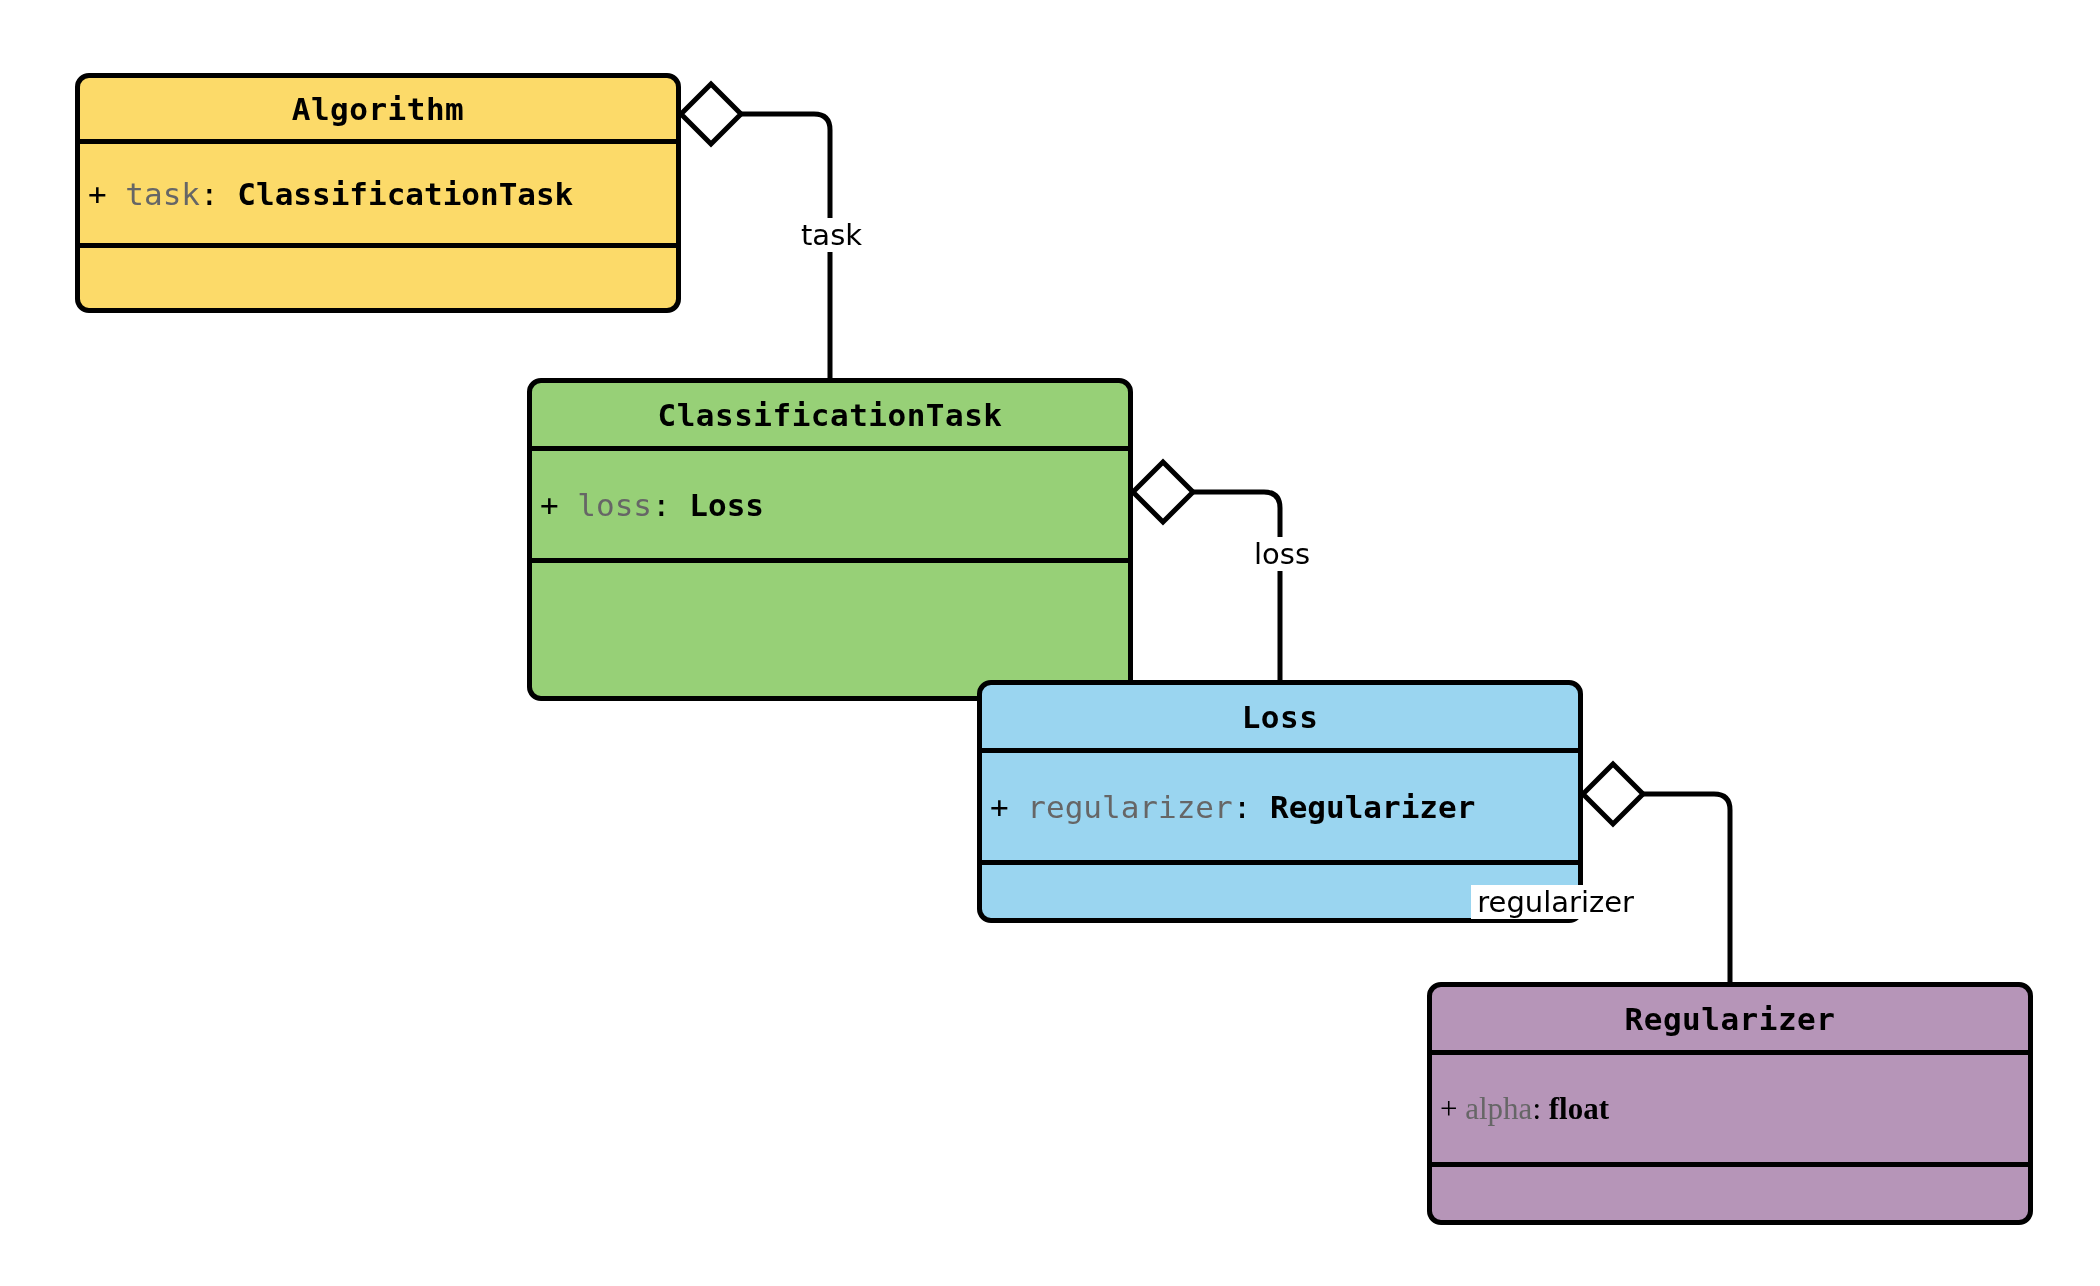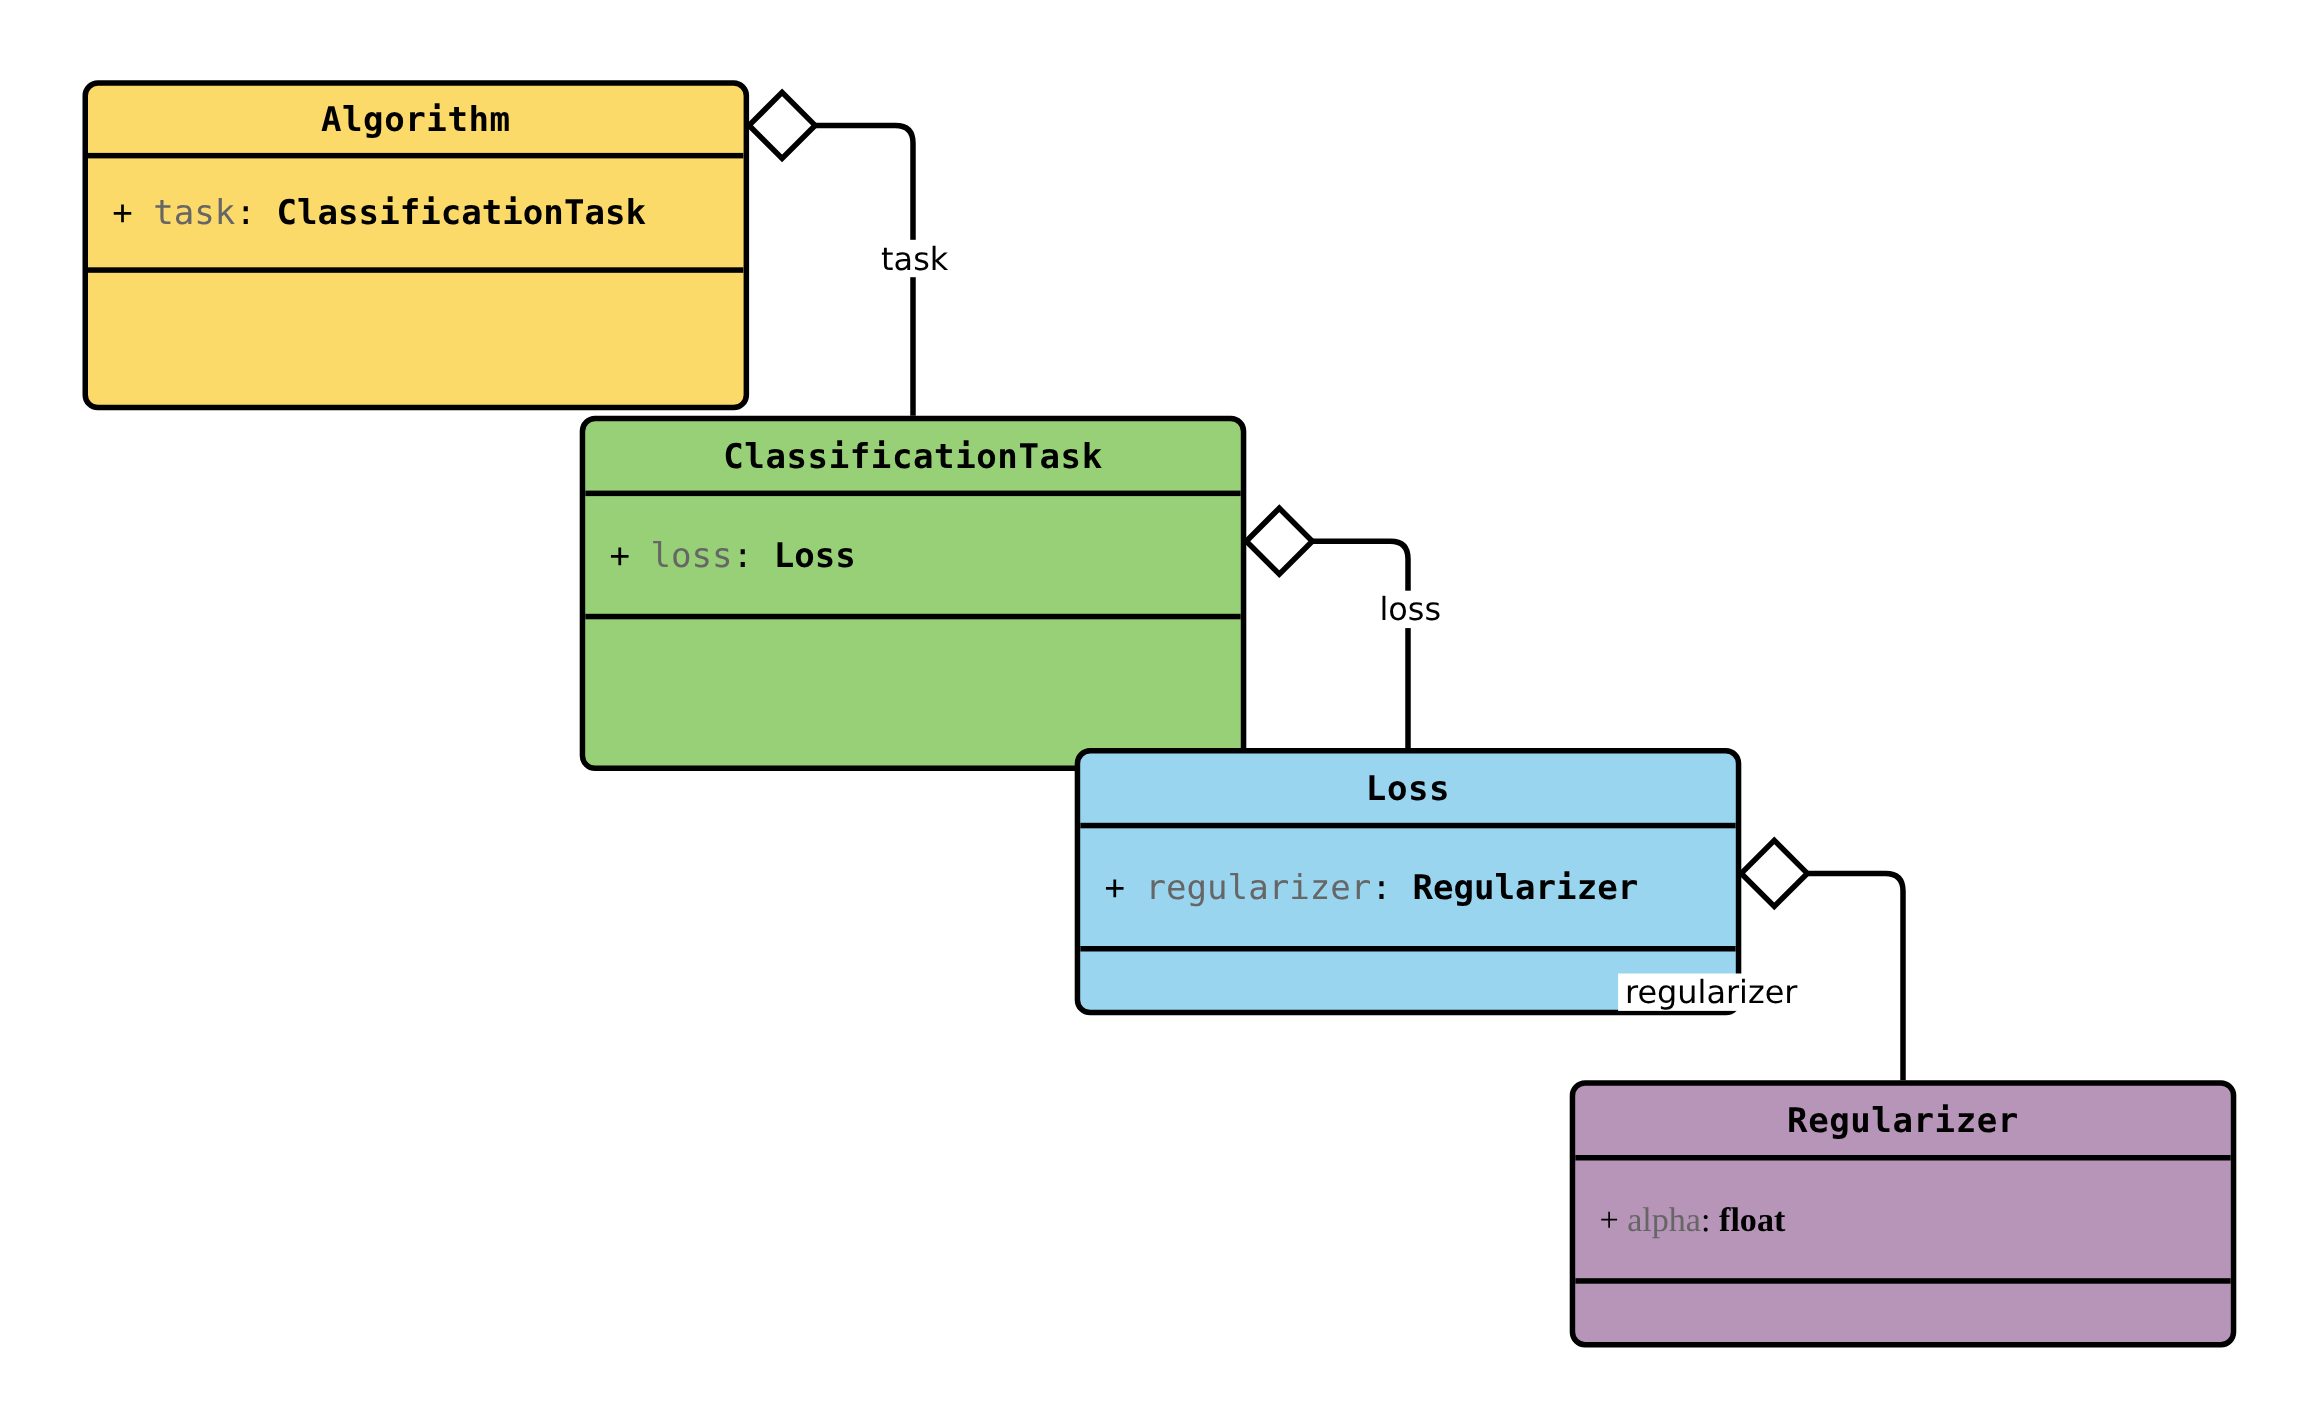"Algorithm" div.uml-class { height: 300px -> 240px }
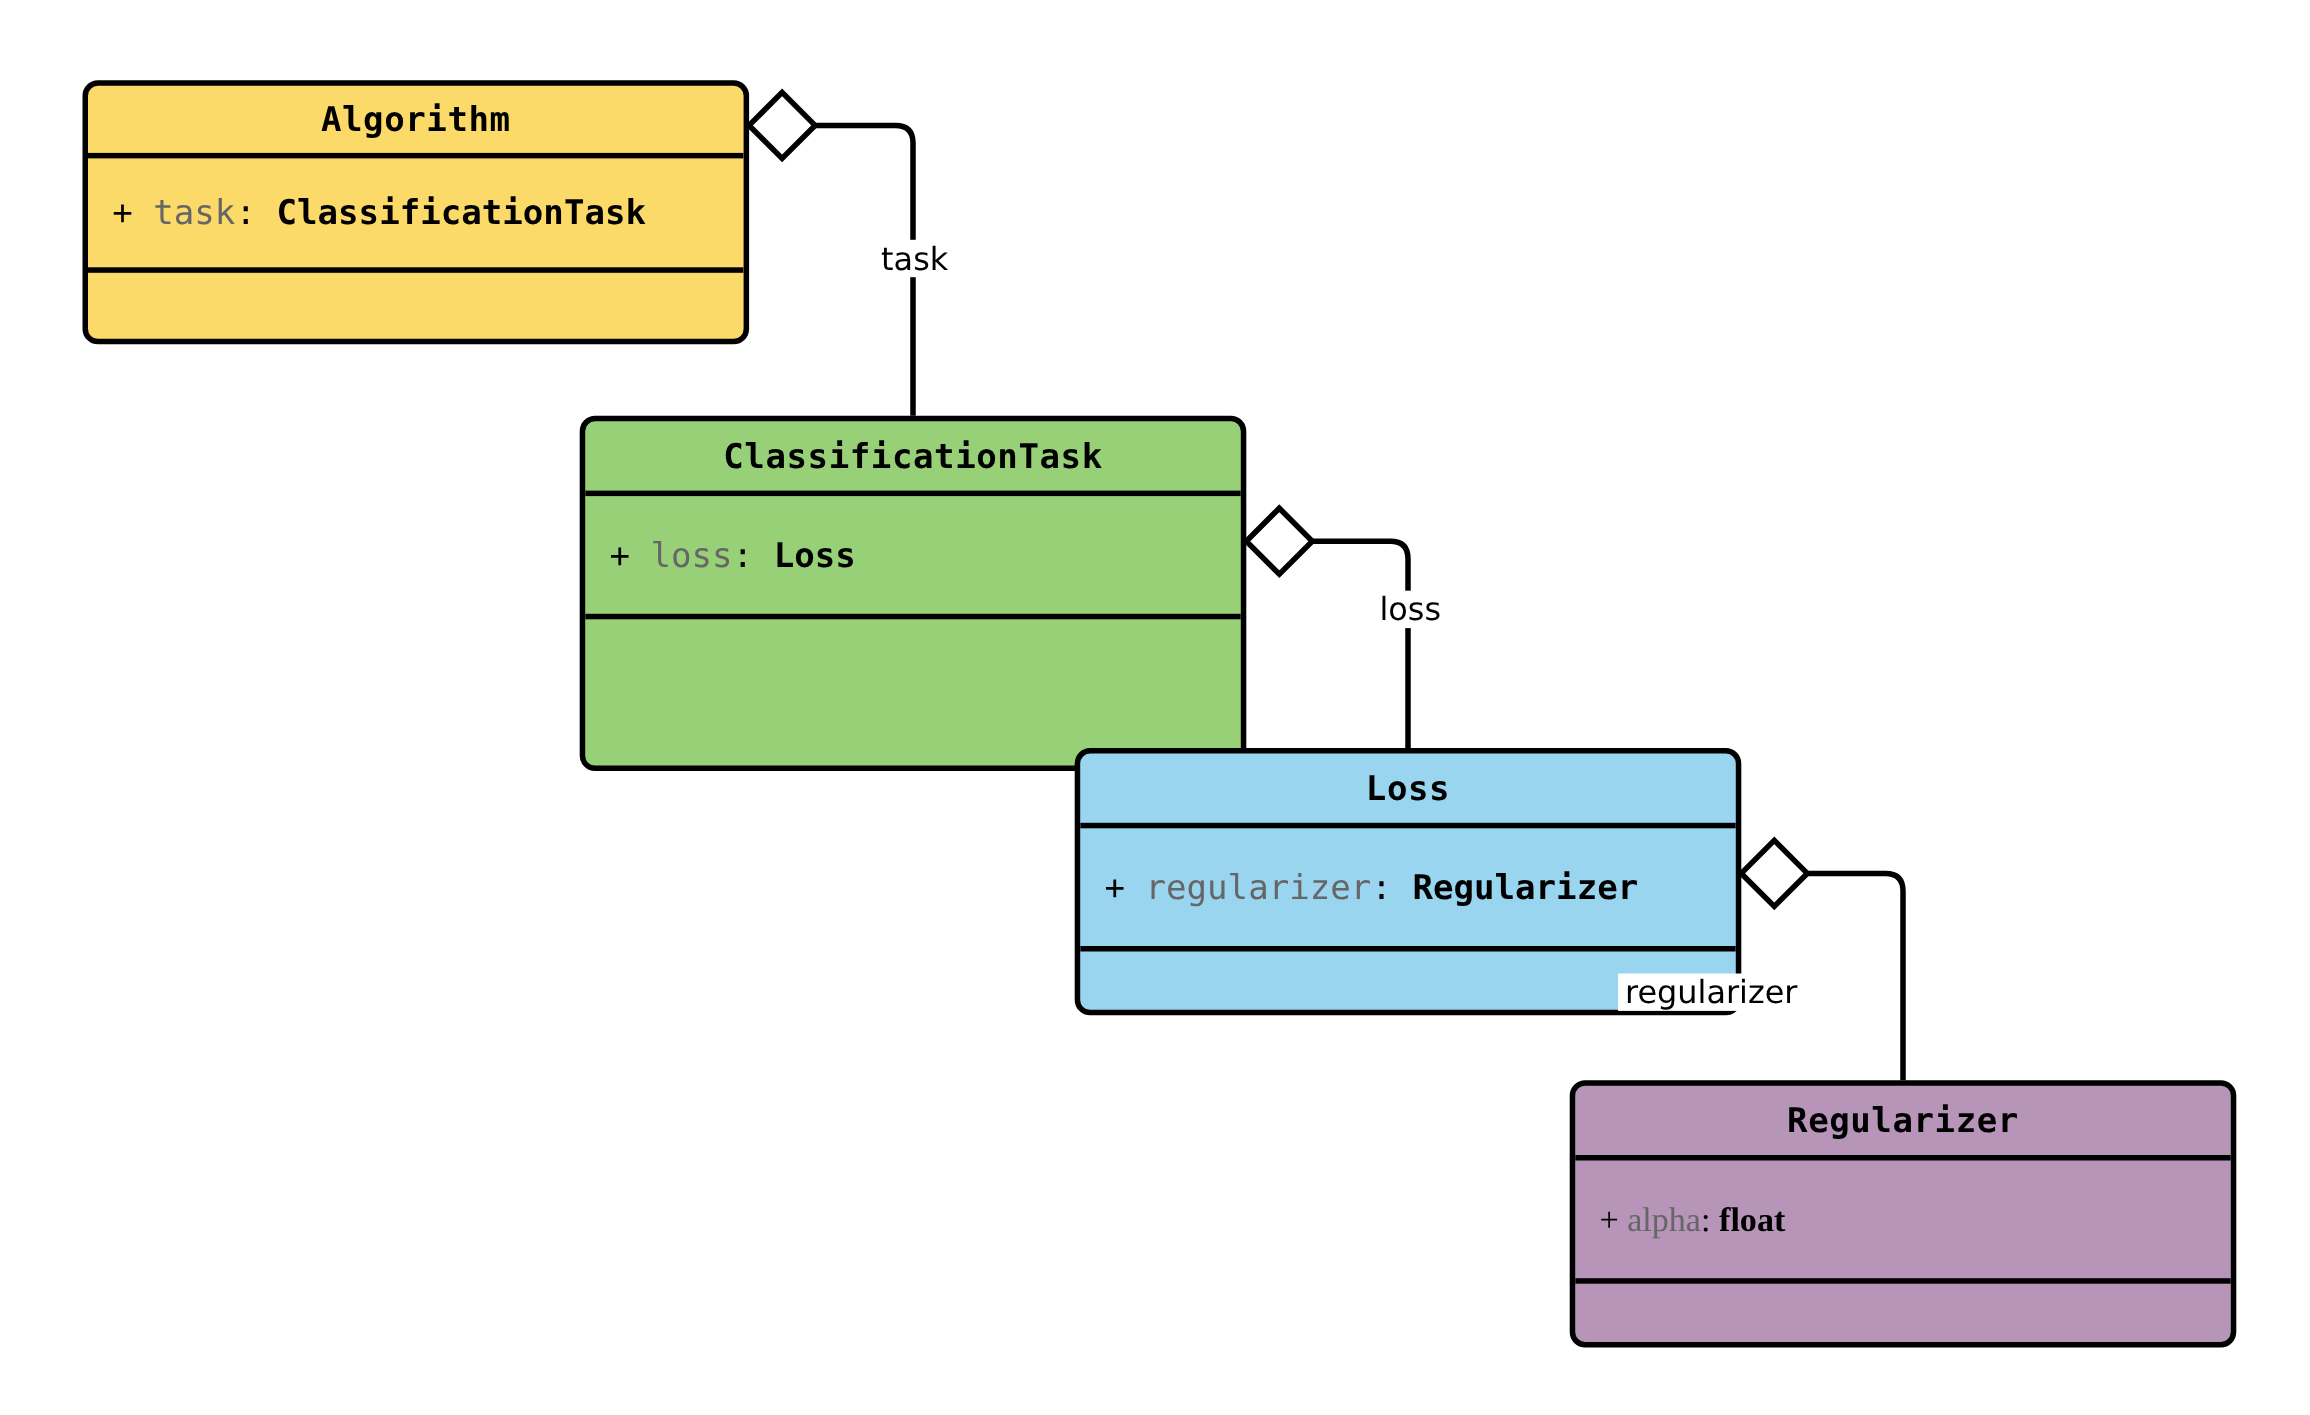"+ task: ClassificationTask" .uml-attr-line { padding-left: 22px -> 8px }
